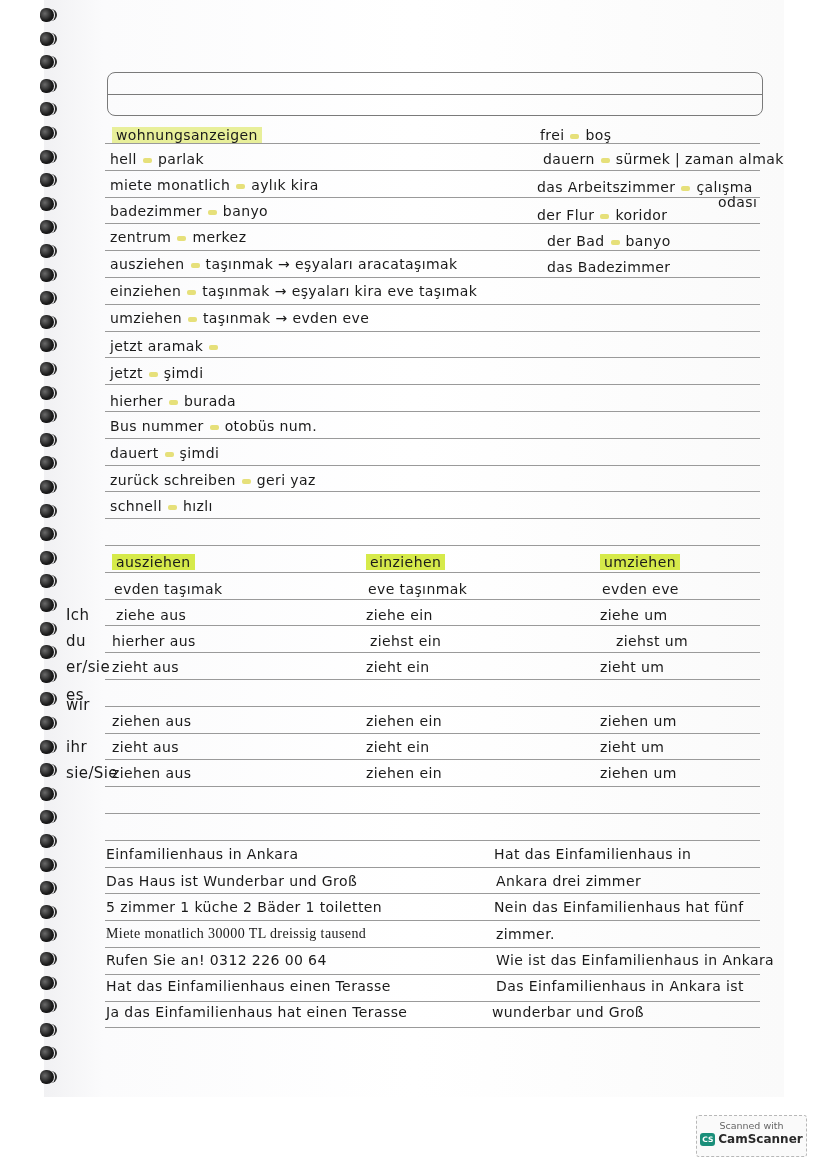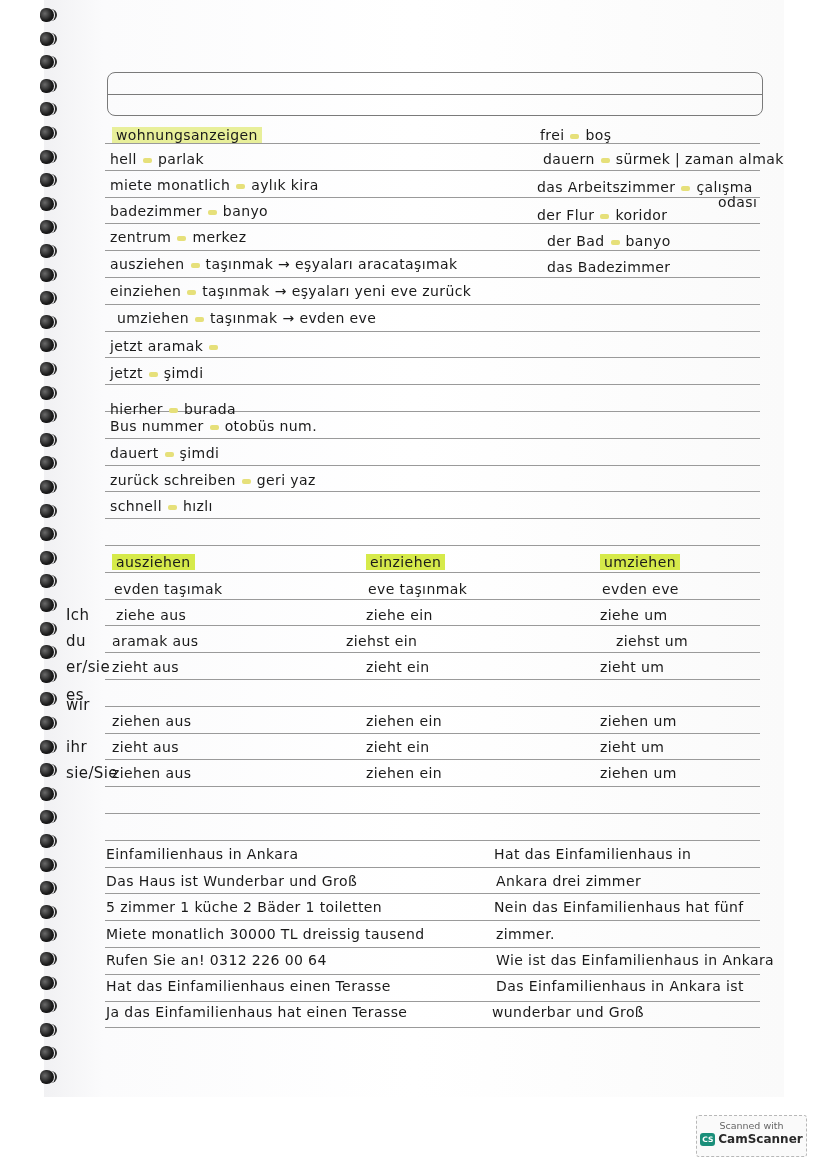"taşınmak → eşyaları yeni eve" span { text: yeni eve zurück -> kira eve taşımak }
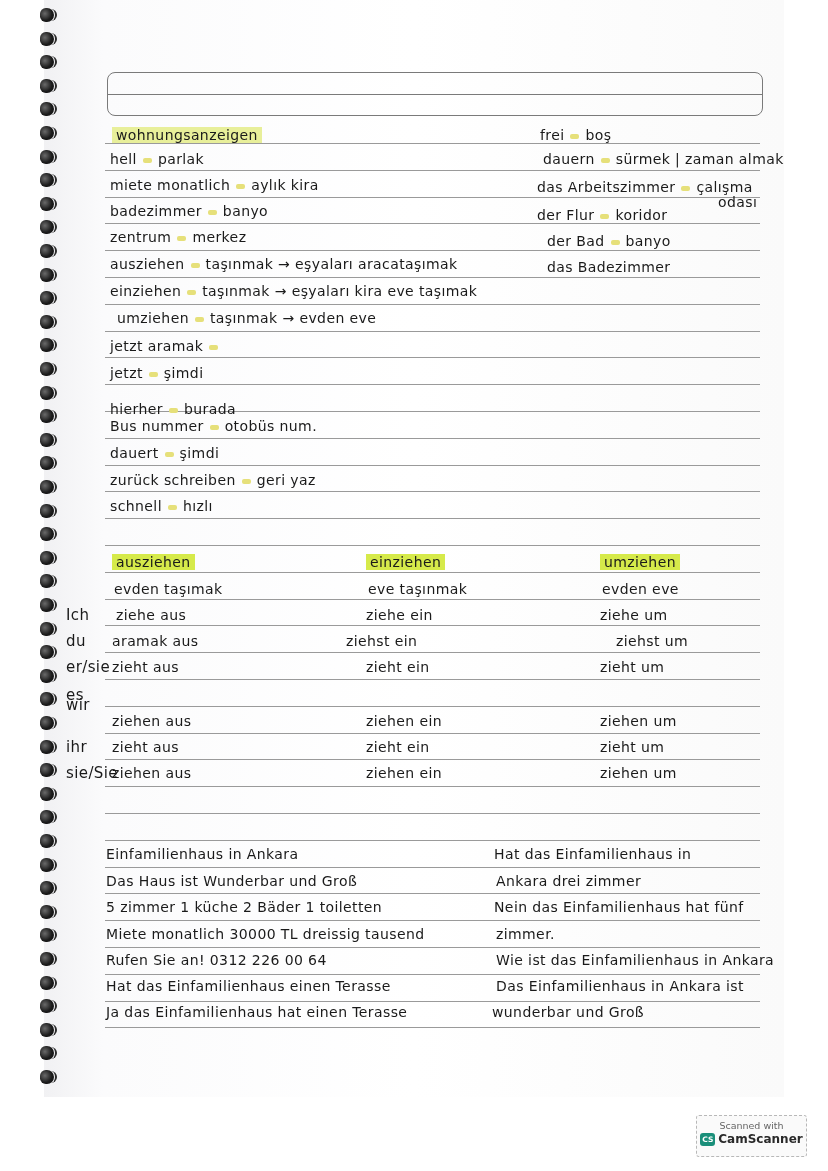"umziehen taşınmak → evden eve" div.hw { left: 117px -> 110px }
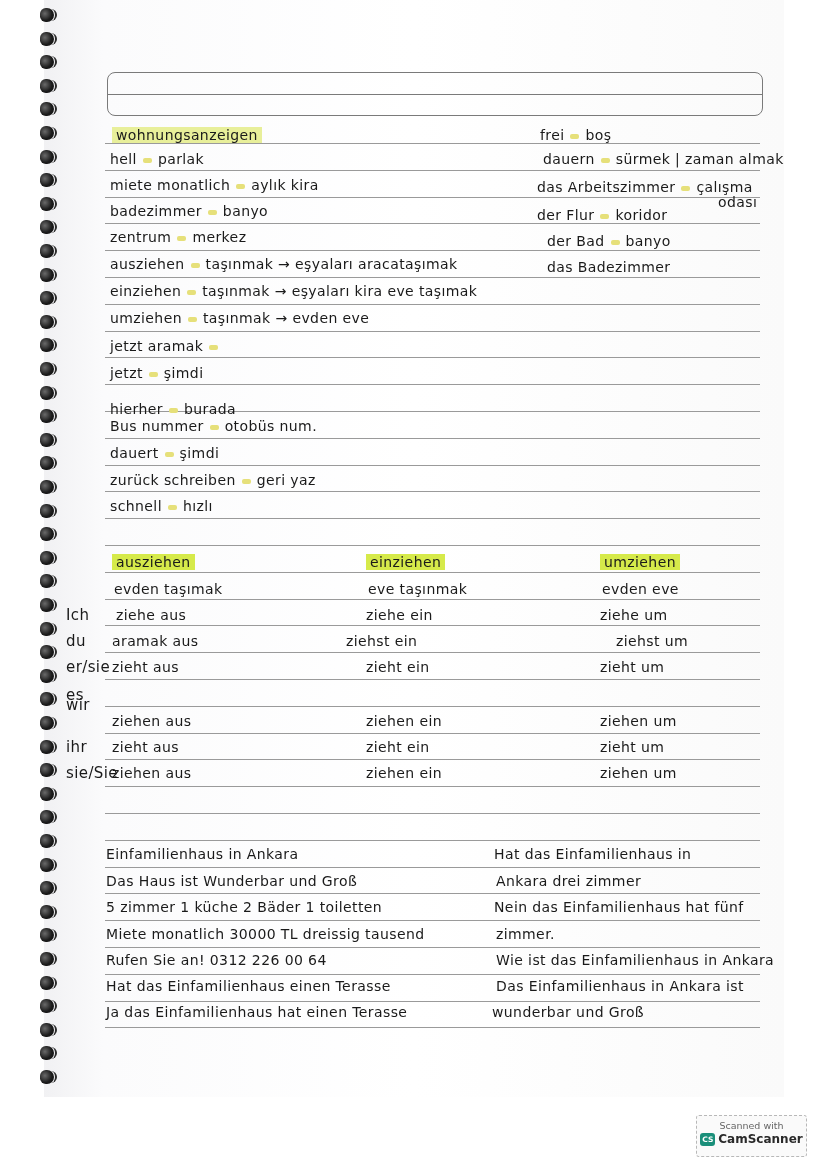"hierher burada" div.hw { top: 400px -> 392px }
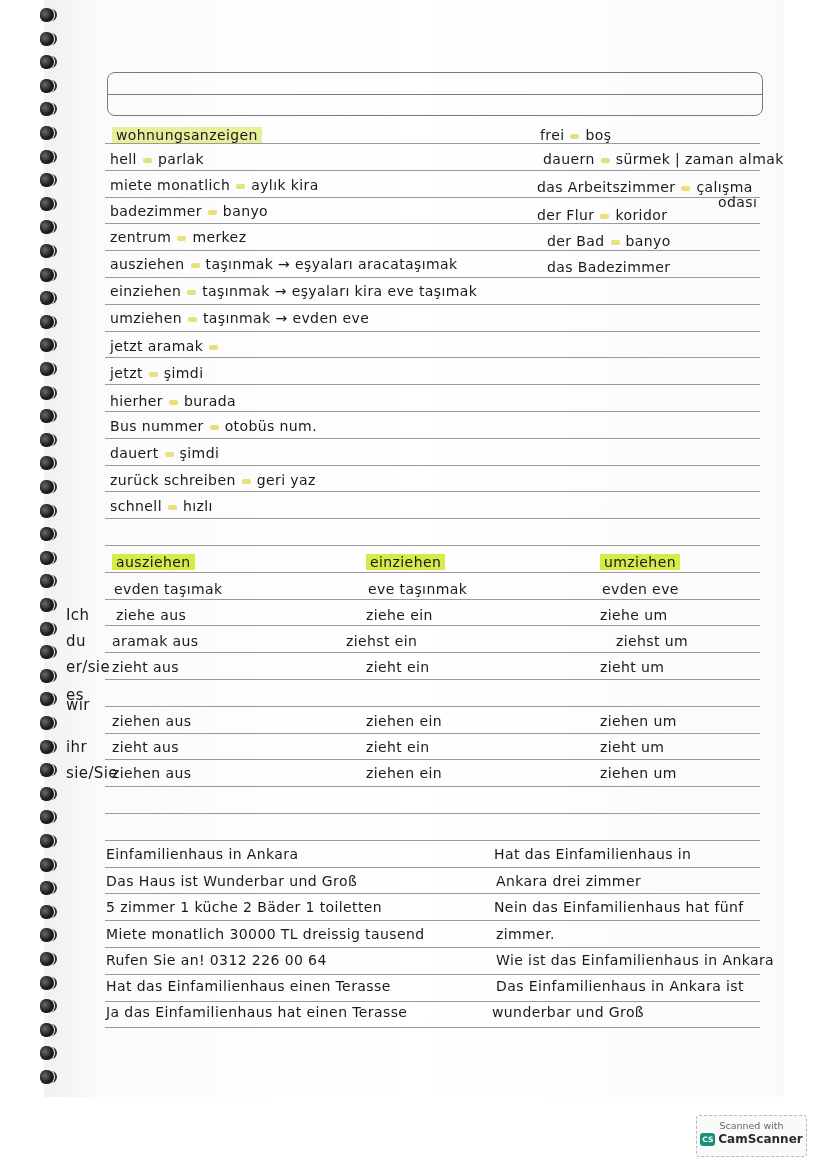"aramak aus" div.hw { text: aramak -> hierher }
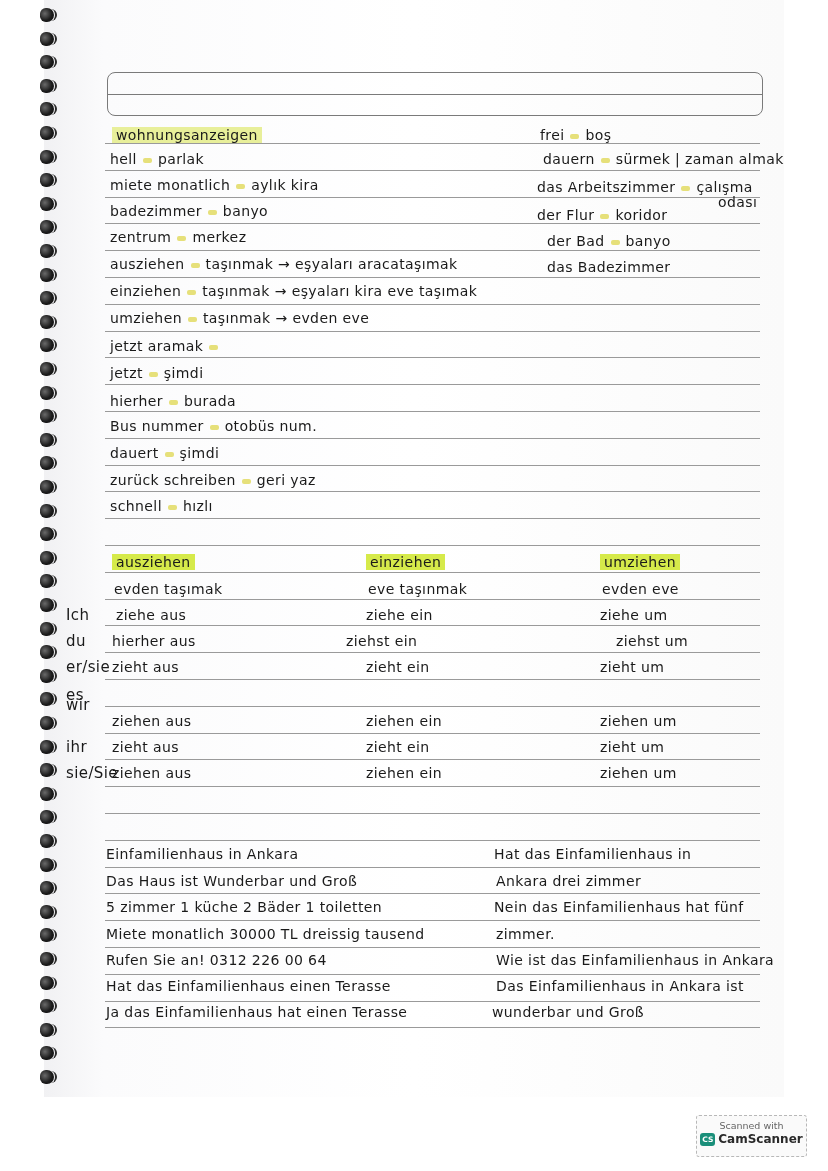"ziehst ein" div.hw { left: 346px -> 370px }
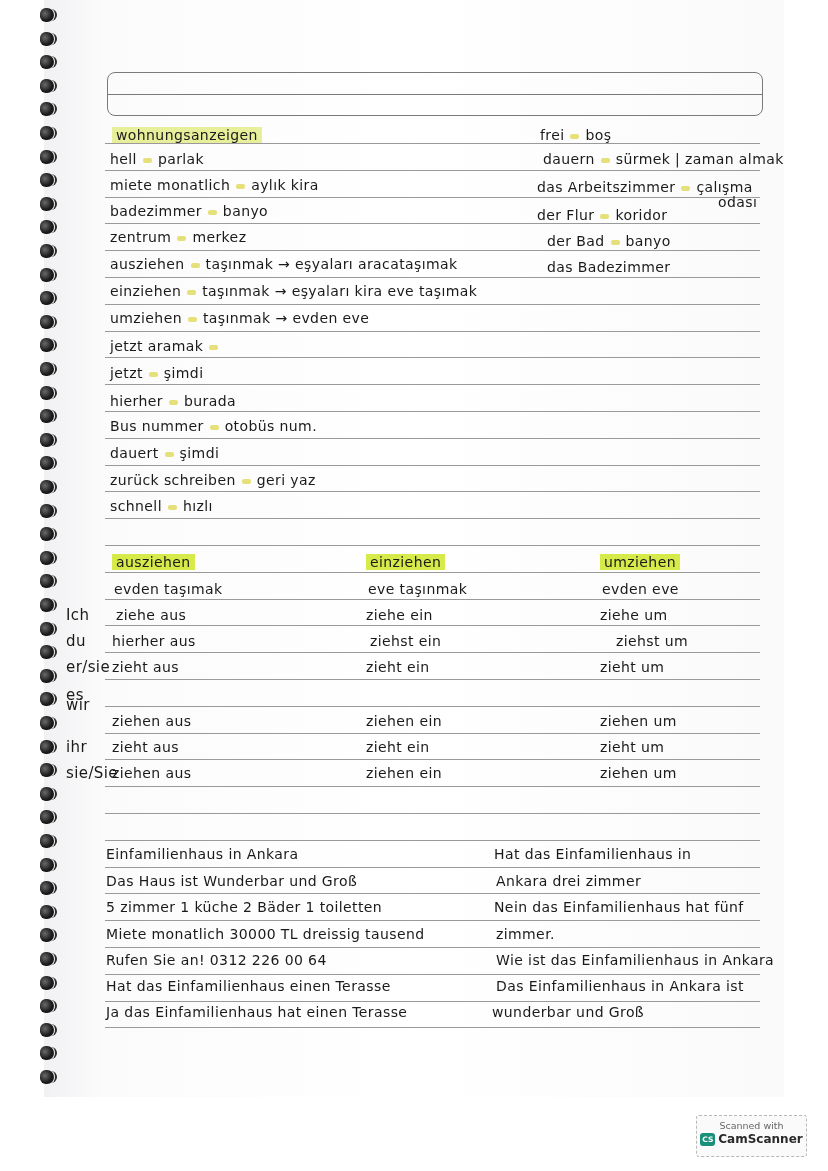"Miete monatlich 30000 TL dreissig" div.hw { font-family: none -> Liberation Serif, serif }
